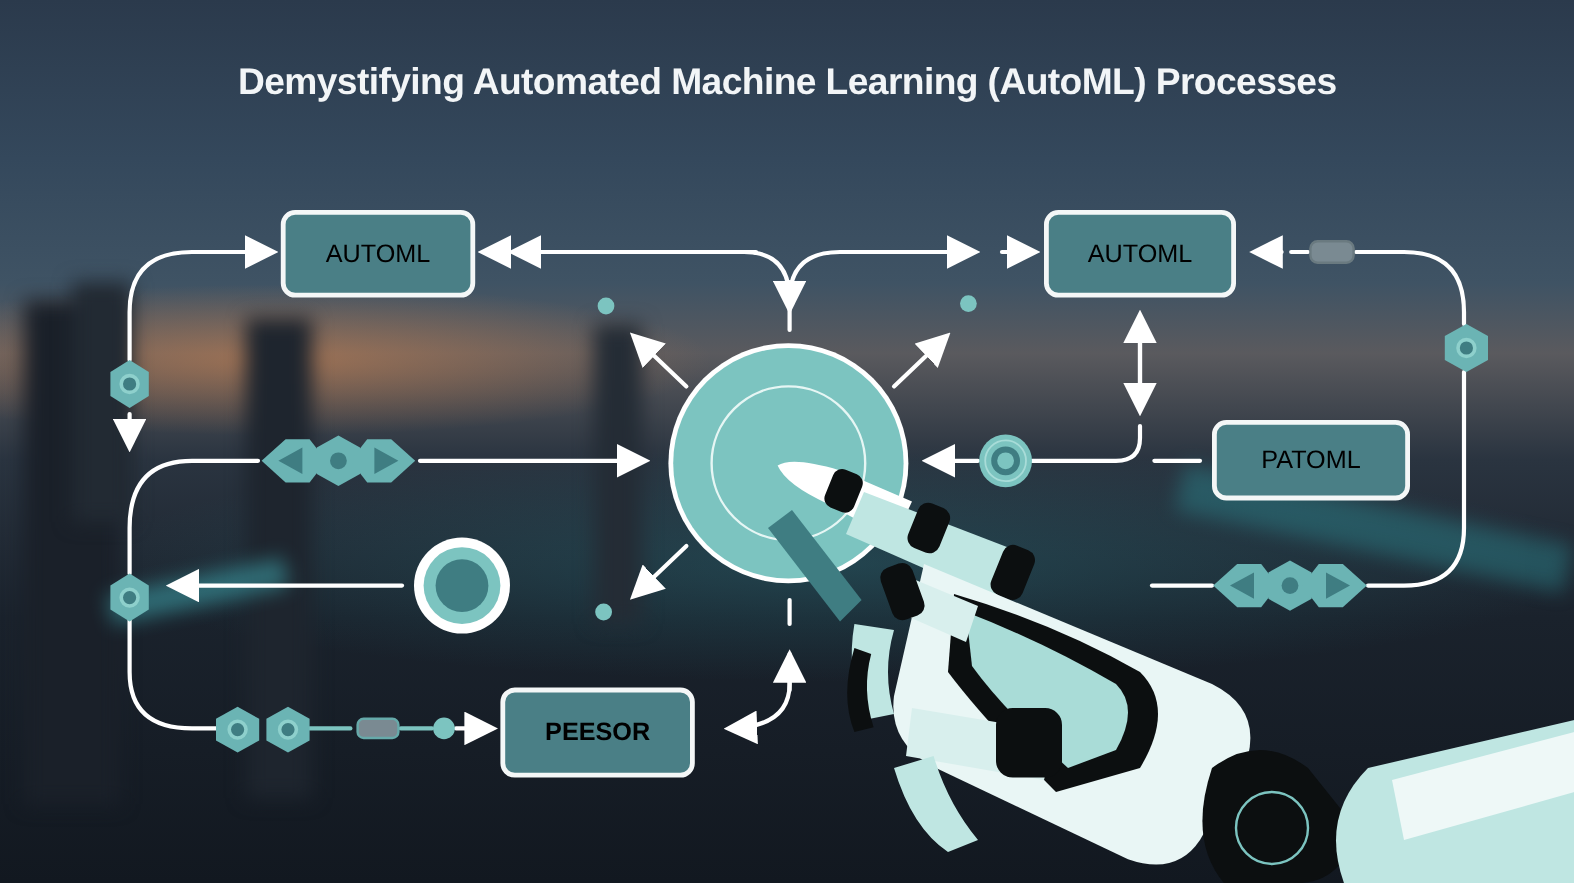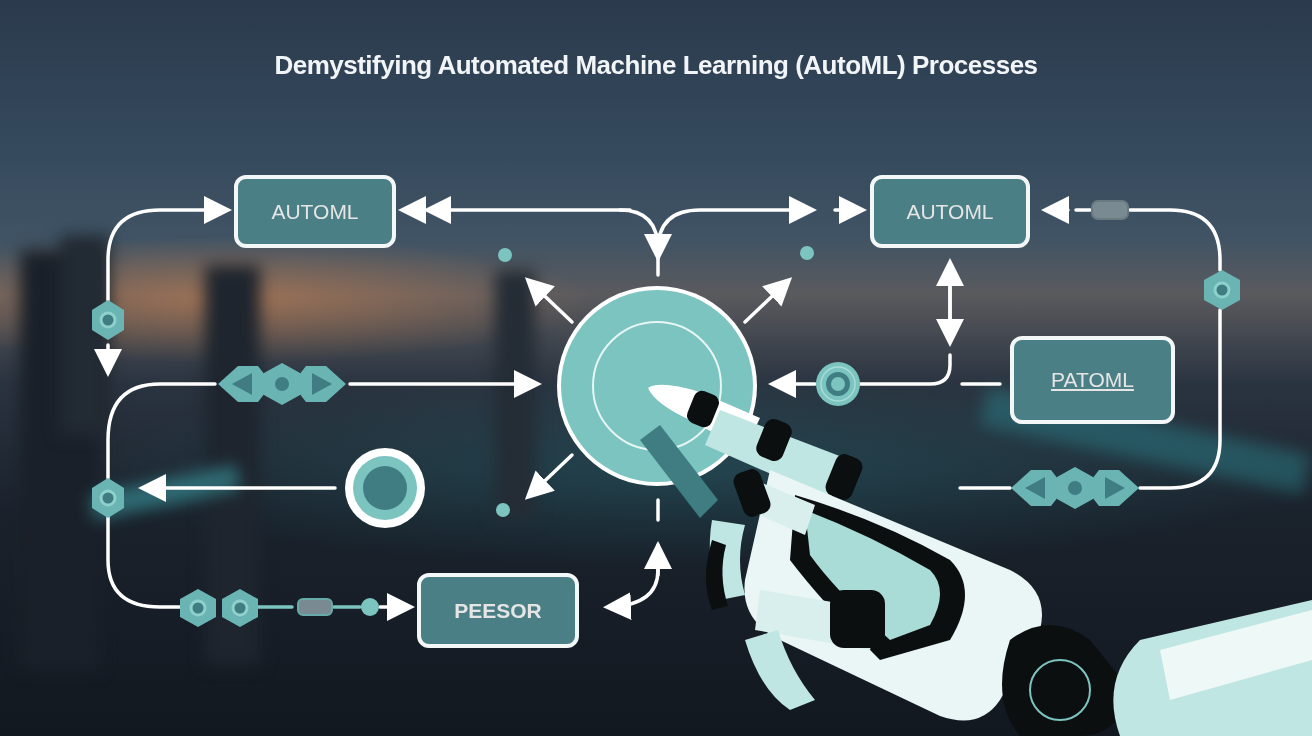"Demystifying Automated Machine Learning" .title { font-size: 26px -> 31px }
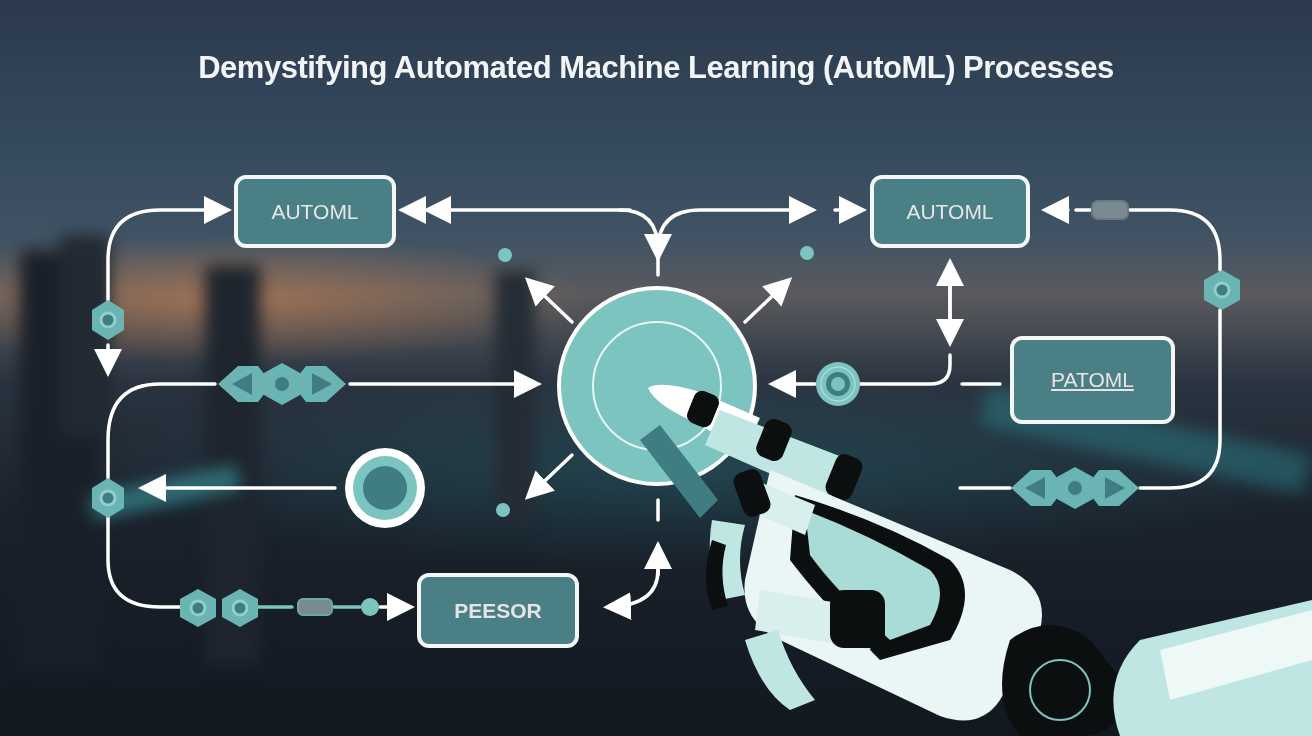"AUTOML" .node { color: #e5e5e5 -> #000000 }
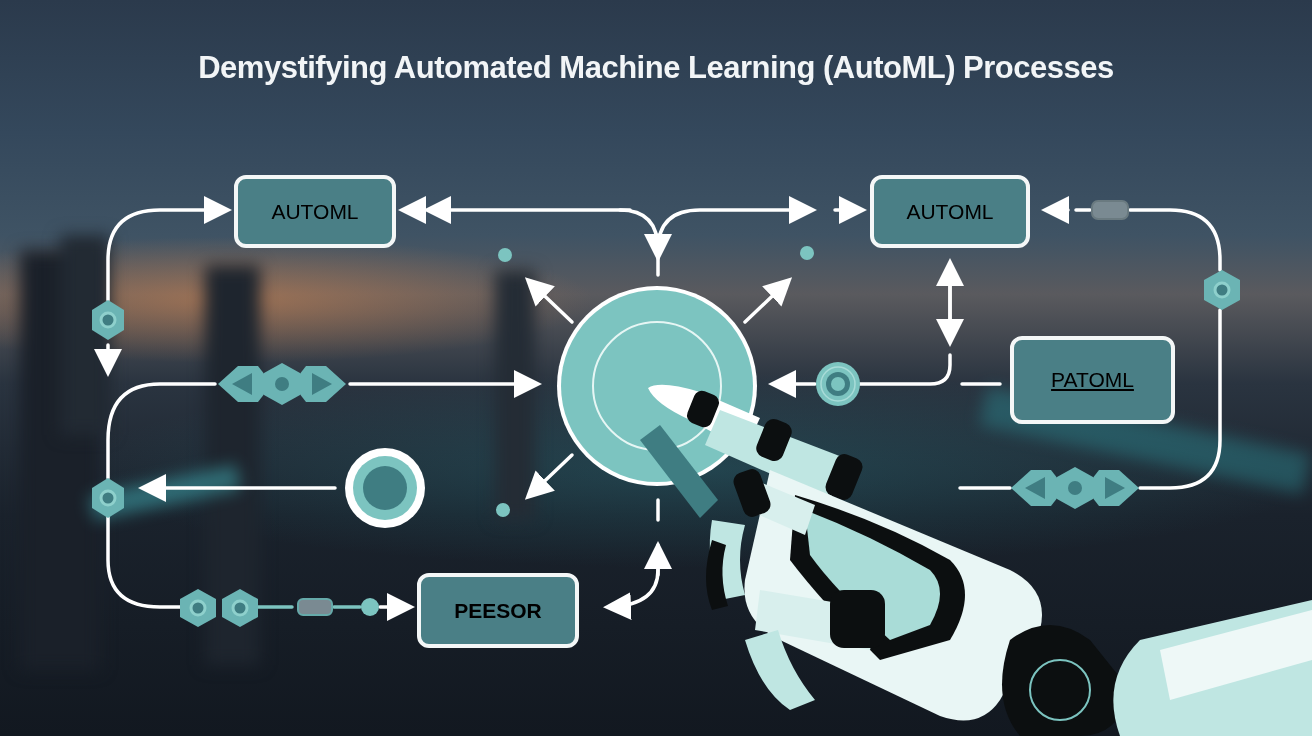"PATOML" div.node { height: 88px -> 67px; text-decoration: underline -> none; top: 336px -> 350px }
